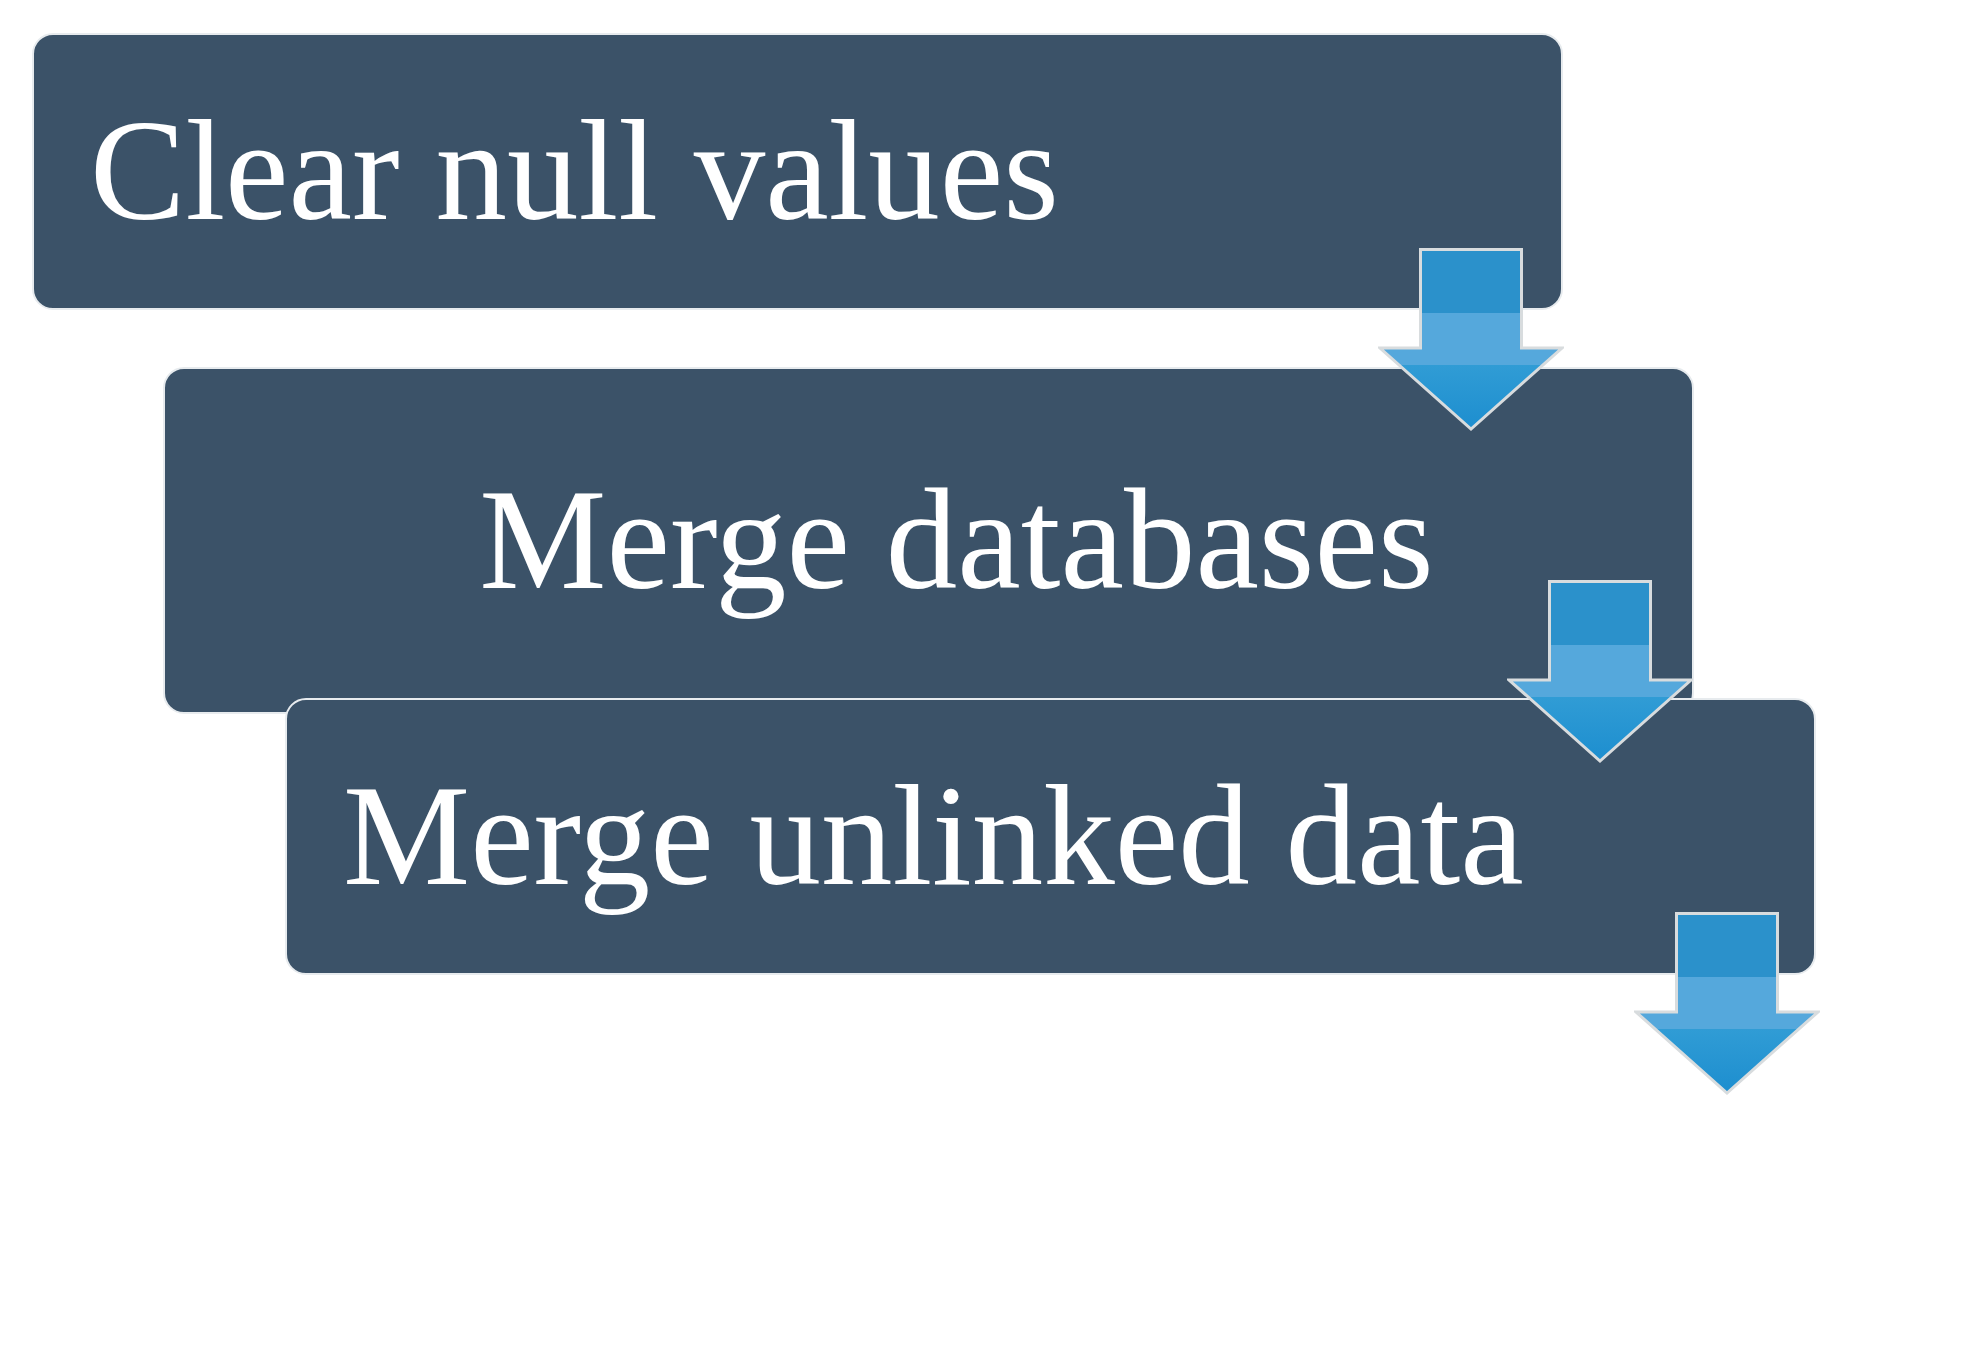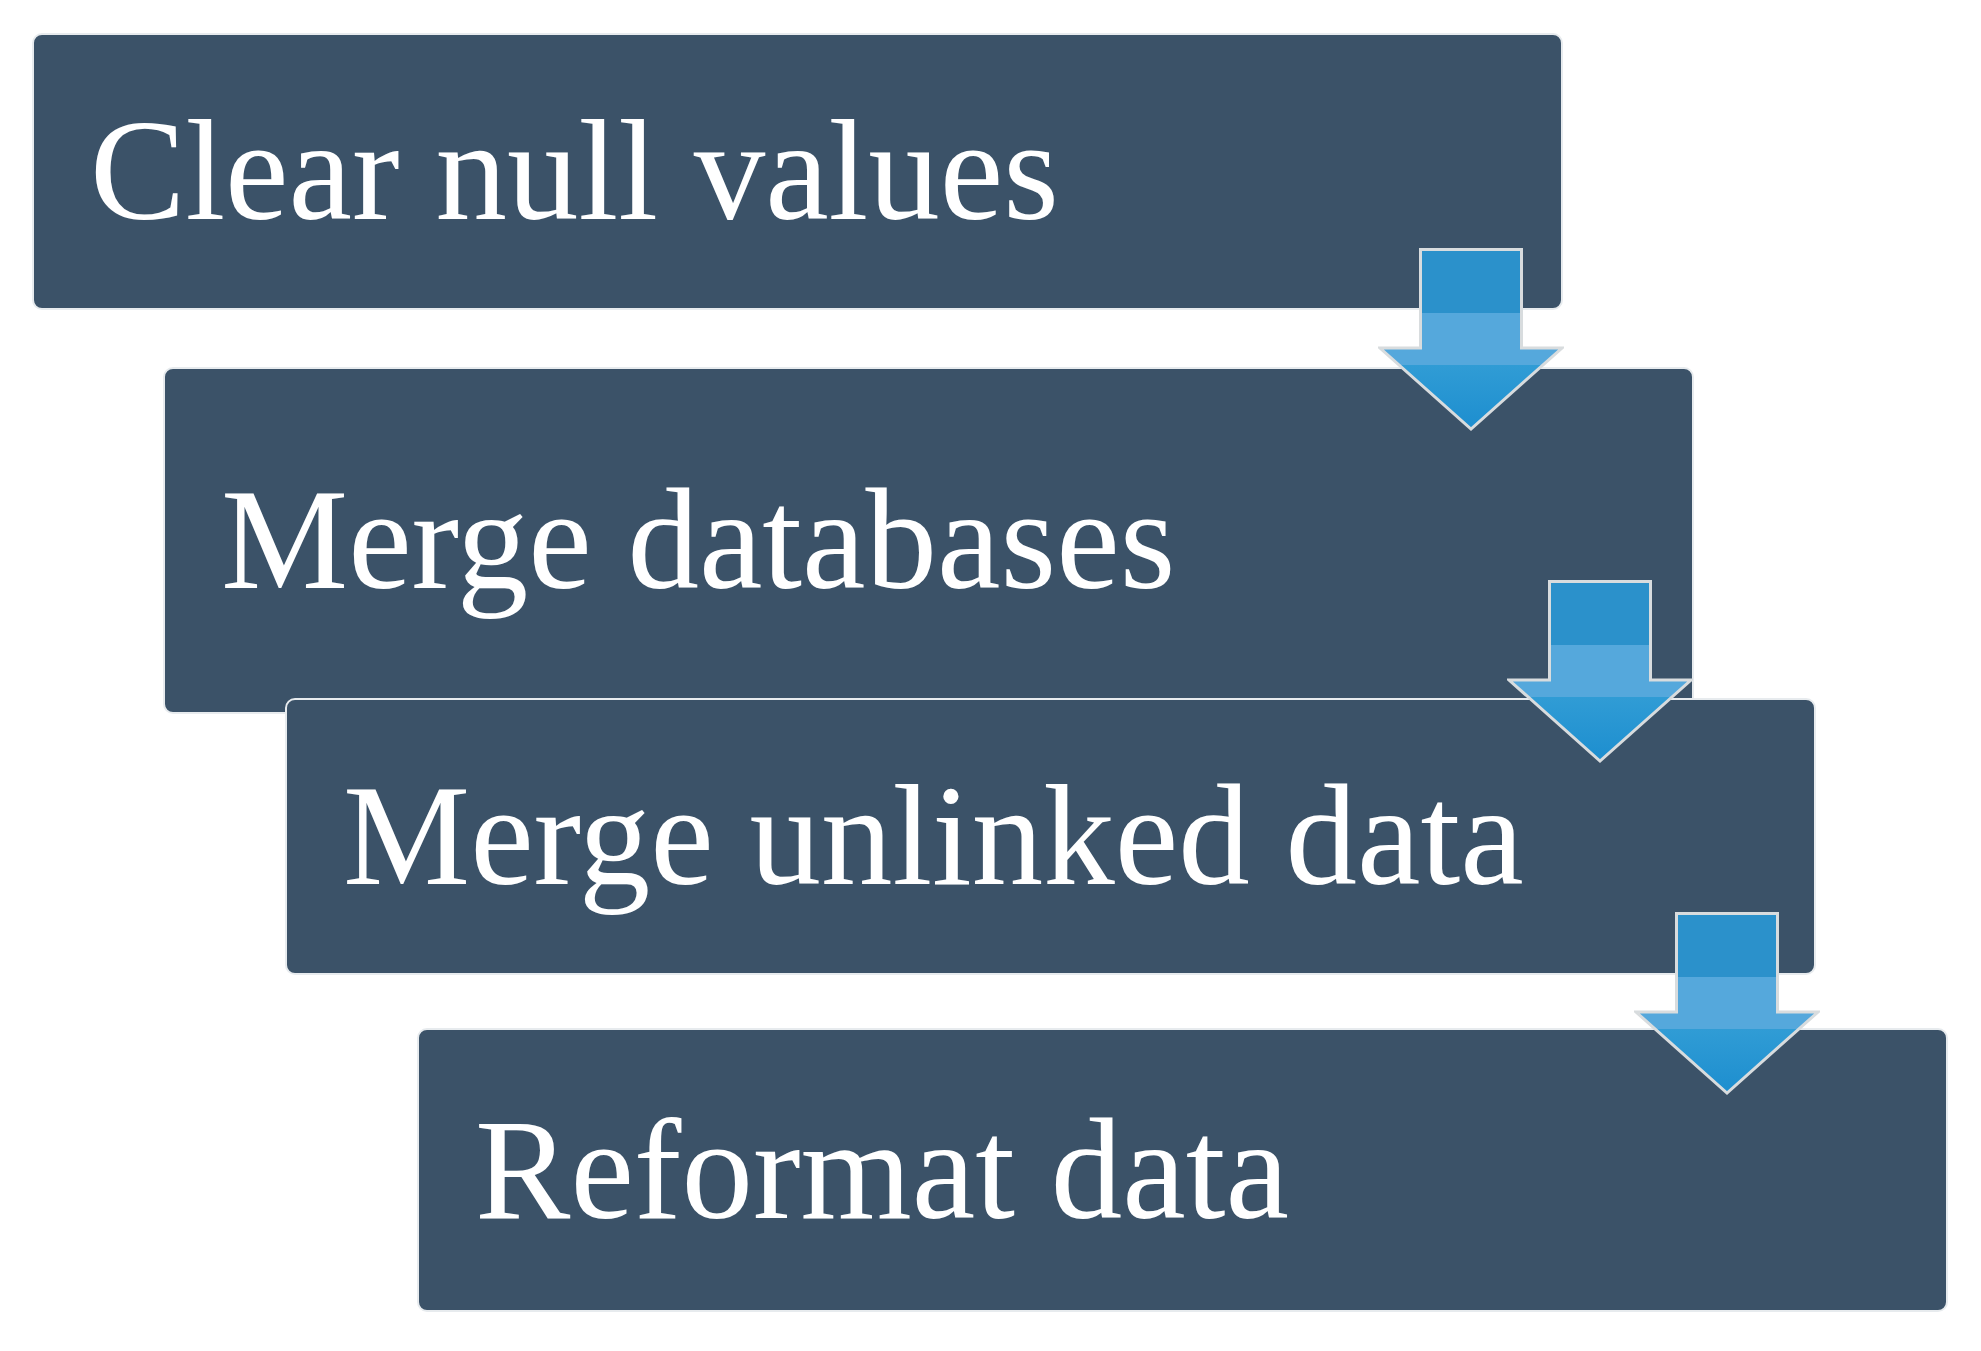"Clear null values" .step-box { border-radius: 10px -> 21px }
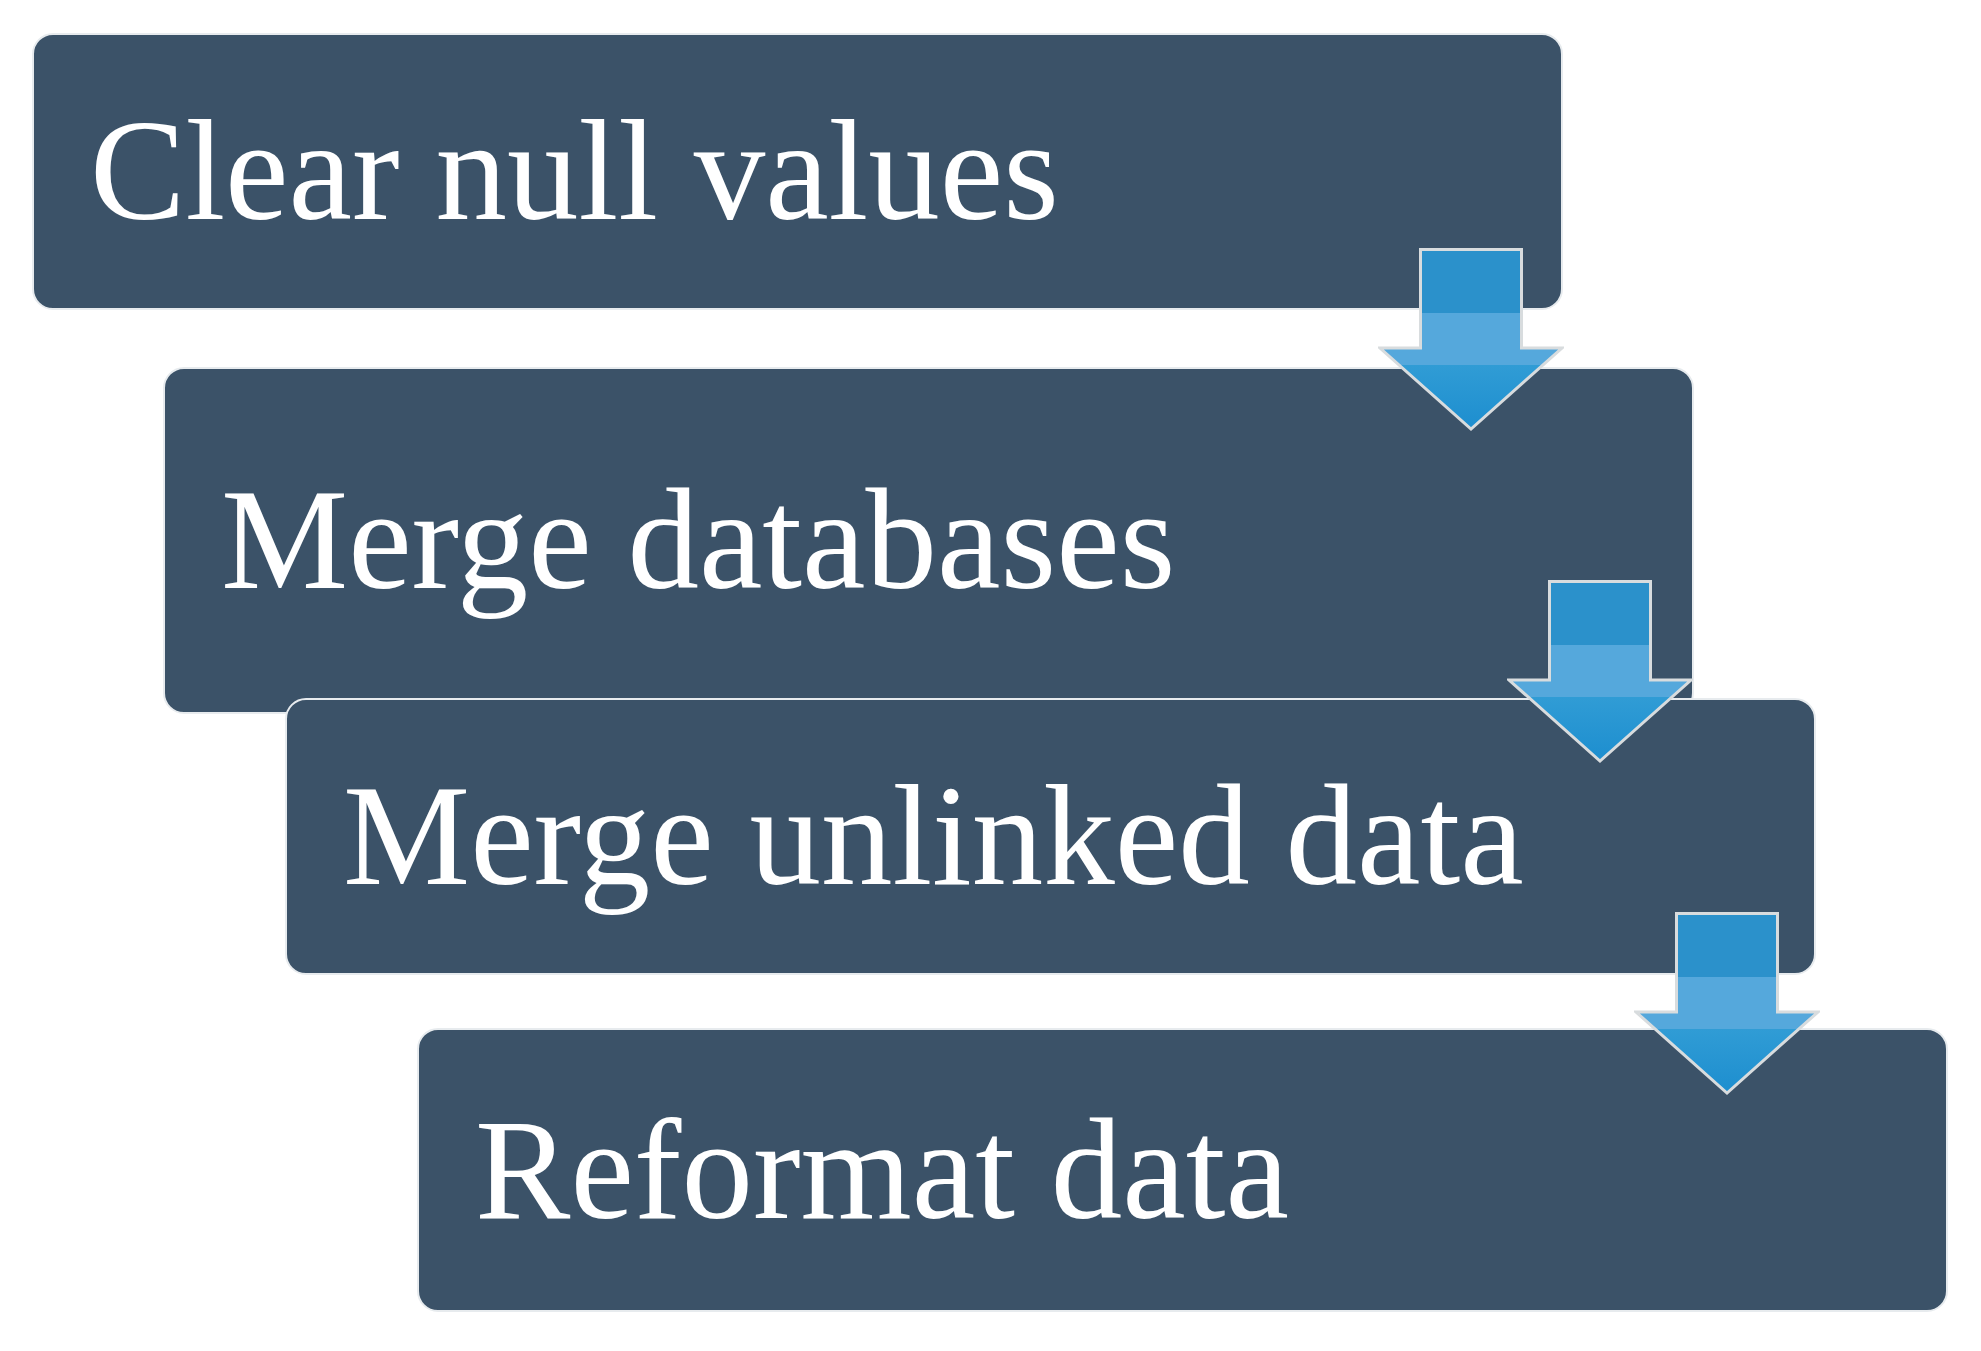"Merge databases" .box2 { justify-content: none -> center }
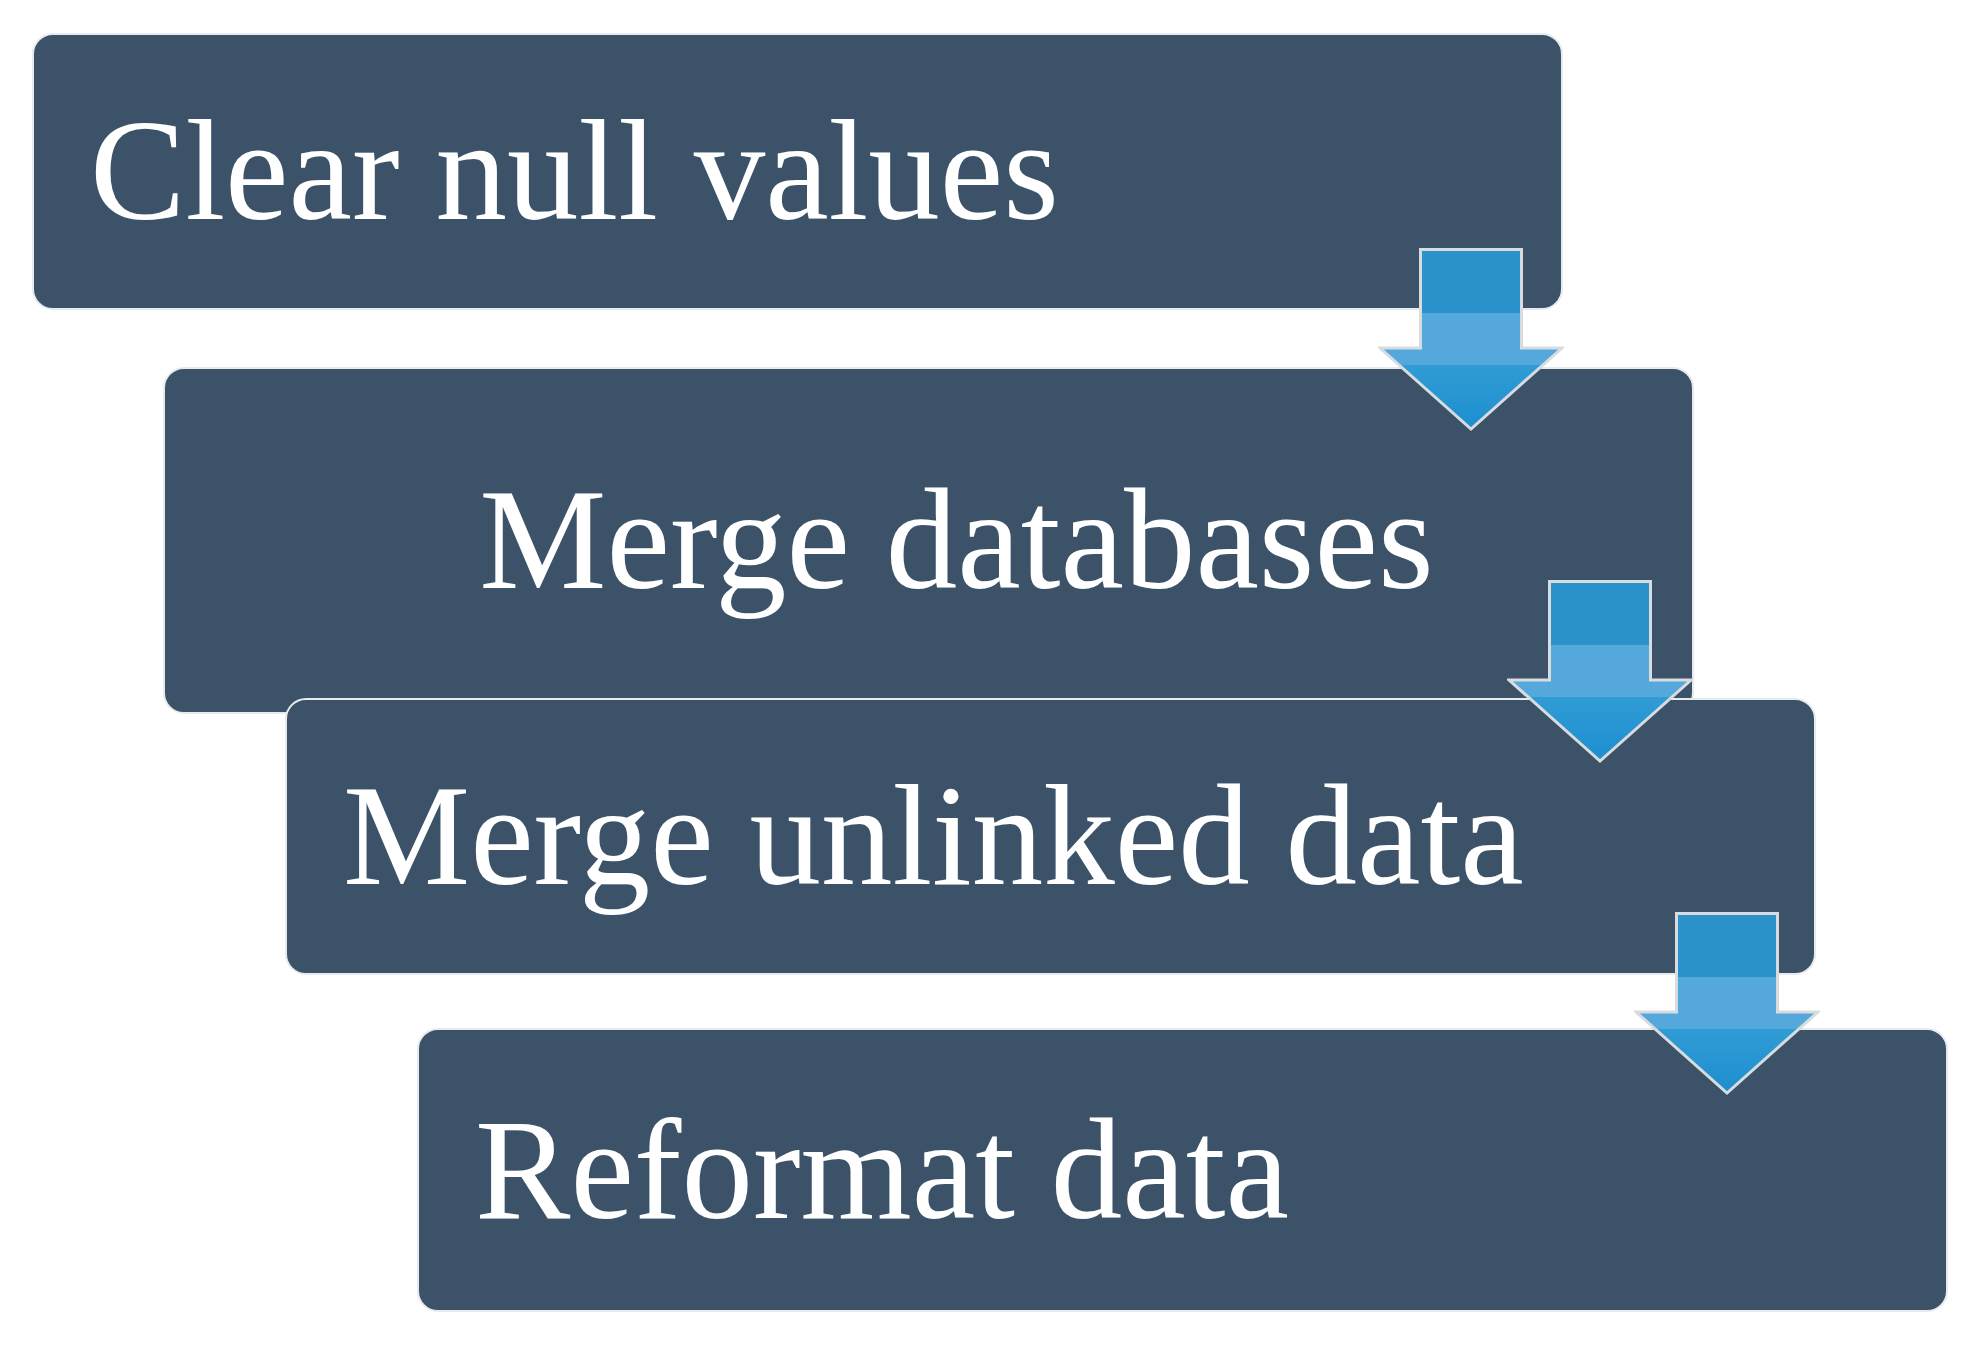"Reformat data" div.step-box { html: <div> <span>Reformat data</span> </div> -> none }
